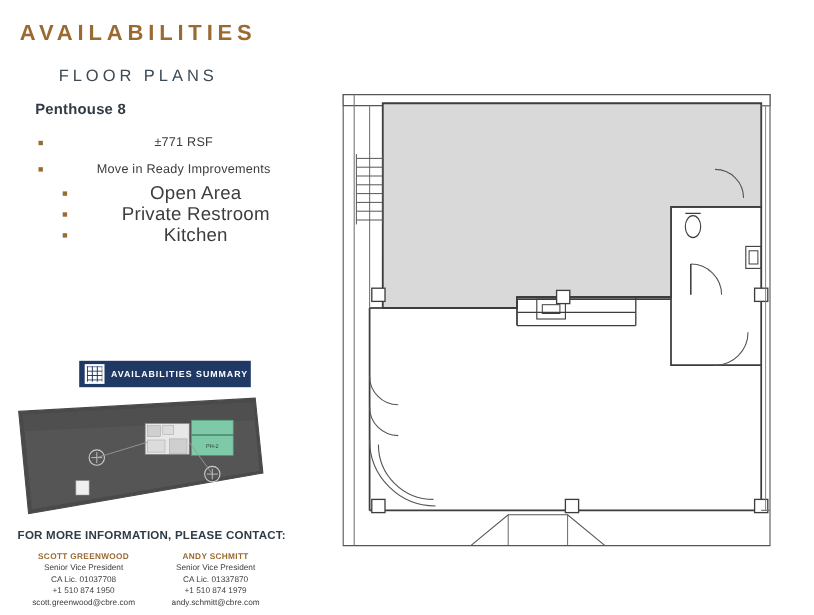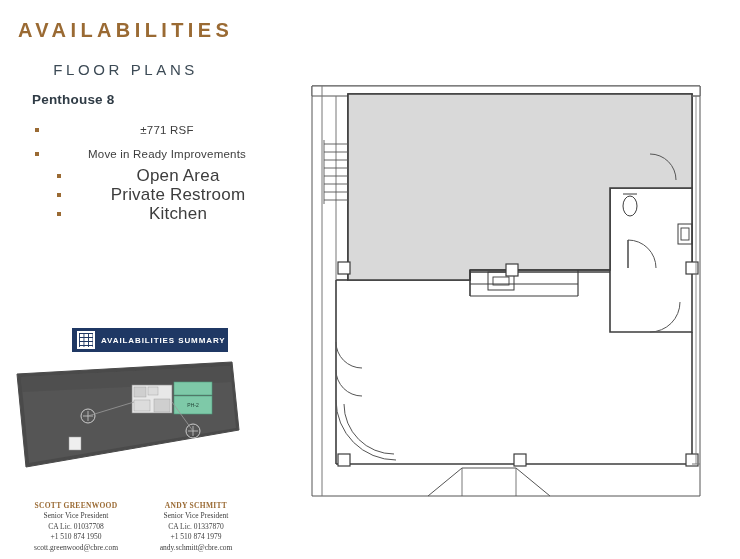"FOR MORE INFORMATION, PLEASE CONTACT:" div.contact-head { html: none -> <div>FOR MORE INFORMATION, PLEASE CONTACT:</div> }
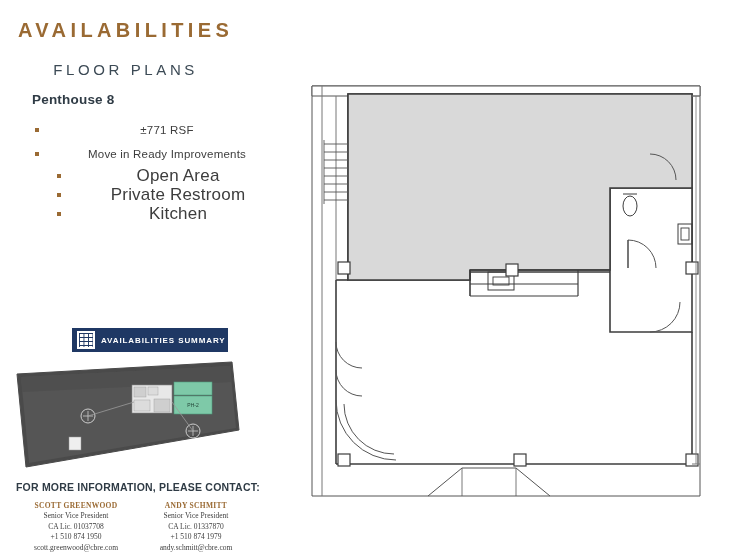"SCOTT GREENWOOD" .contacts { font-family: Liberation Serif, serif -> none }
